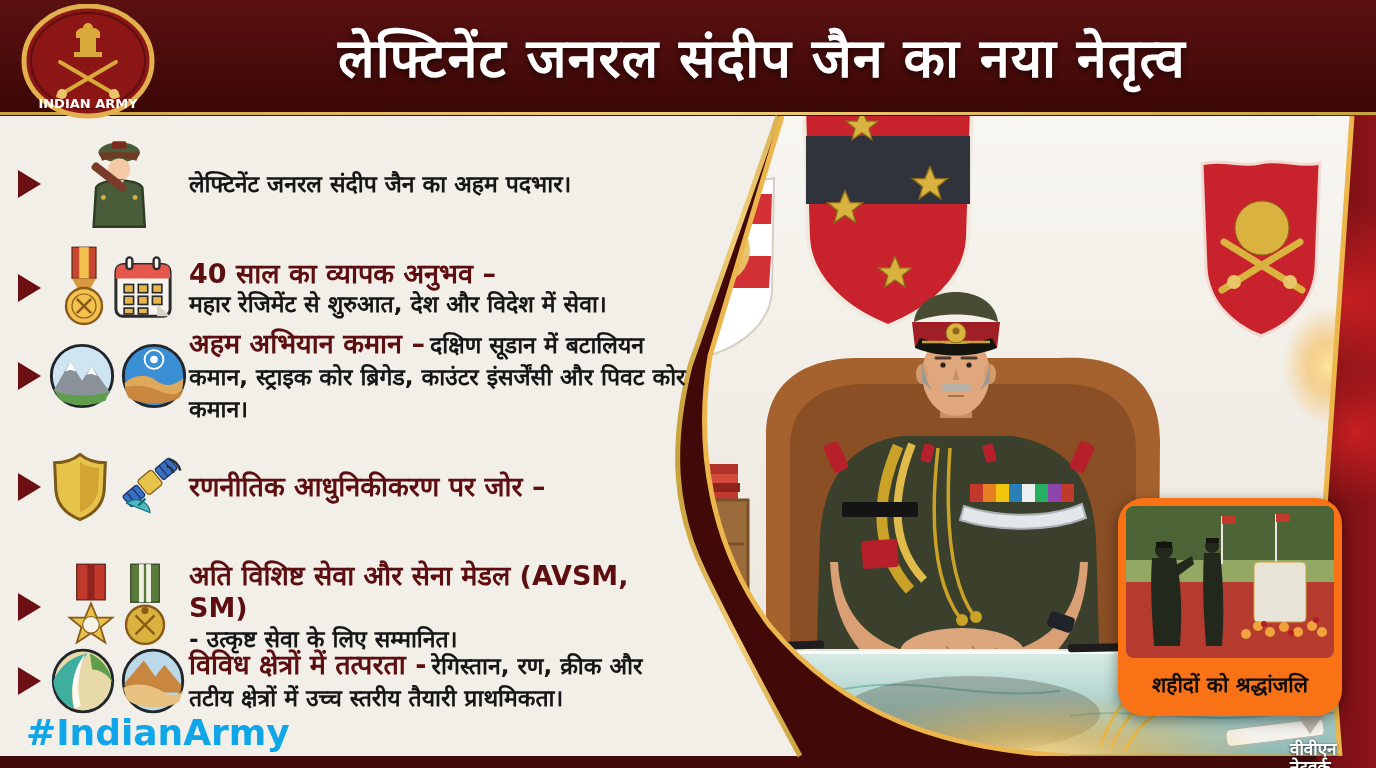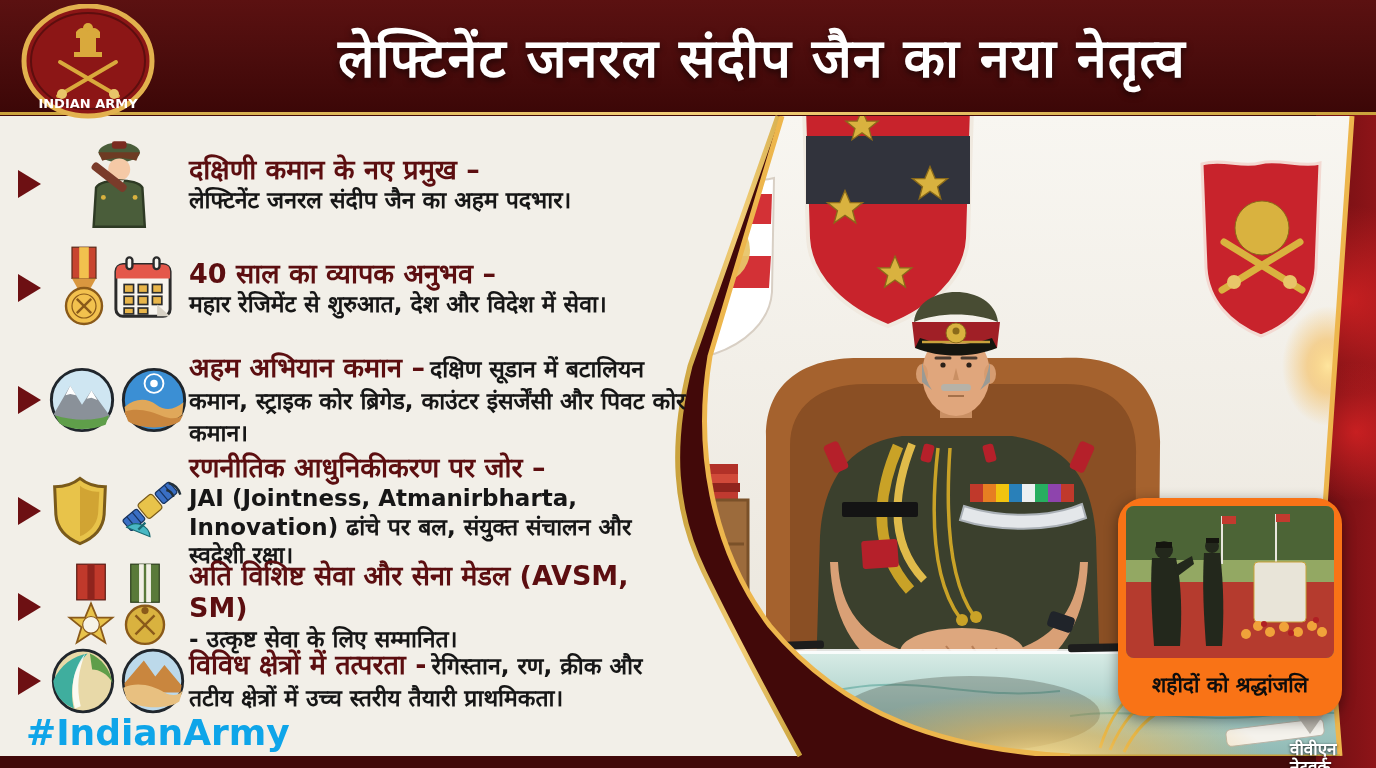"दक्षिणी कमान के नए प्रमुख" div.bhead { html: <div>दक्षिणी कमान के नए प्रमुख –</div> -> none }
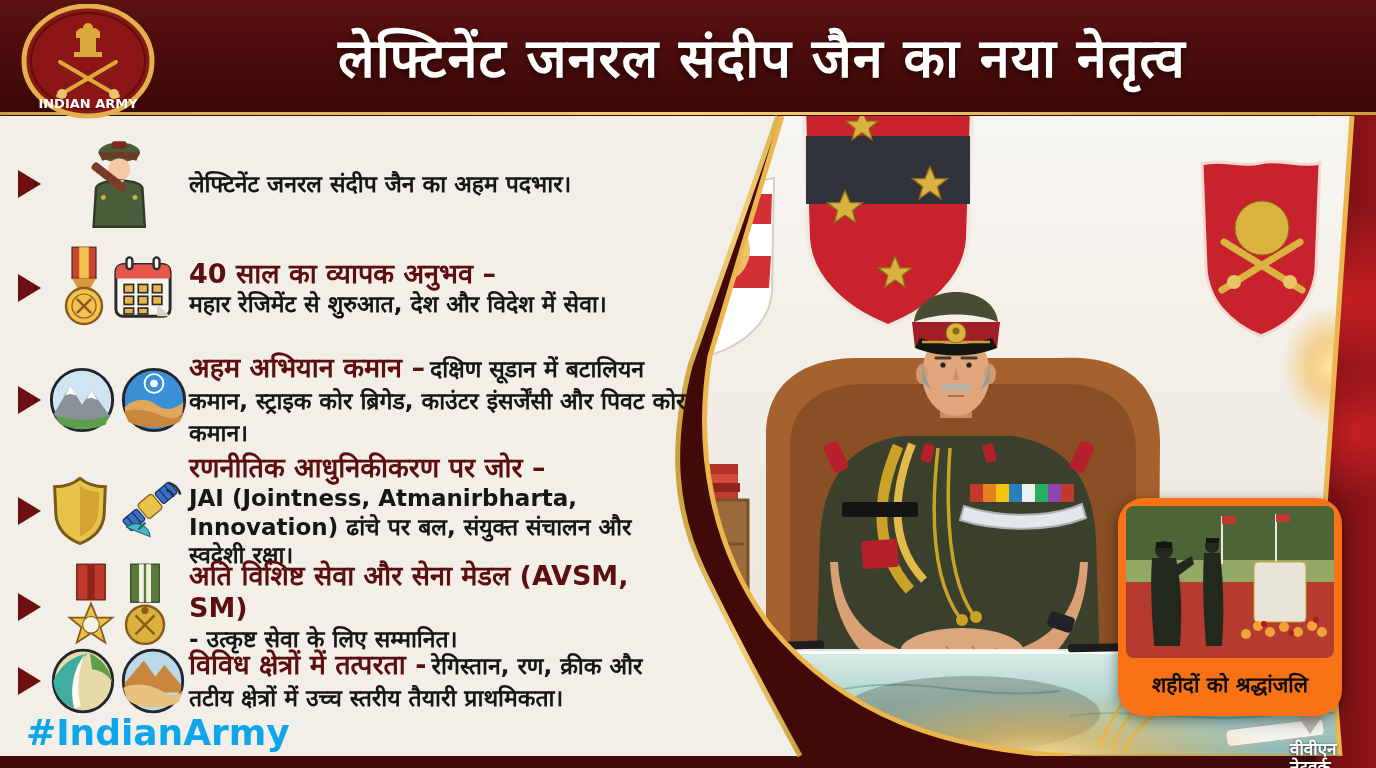"अहम अभियान कमान – दक्षिण" div.bullet-row { top: 352px -> 328px }
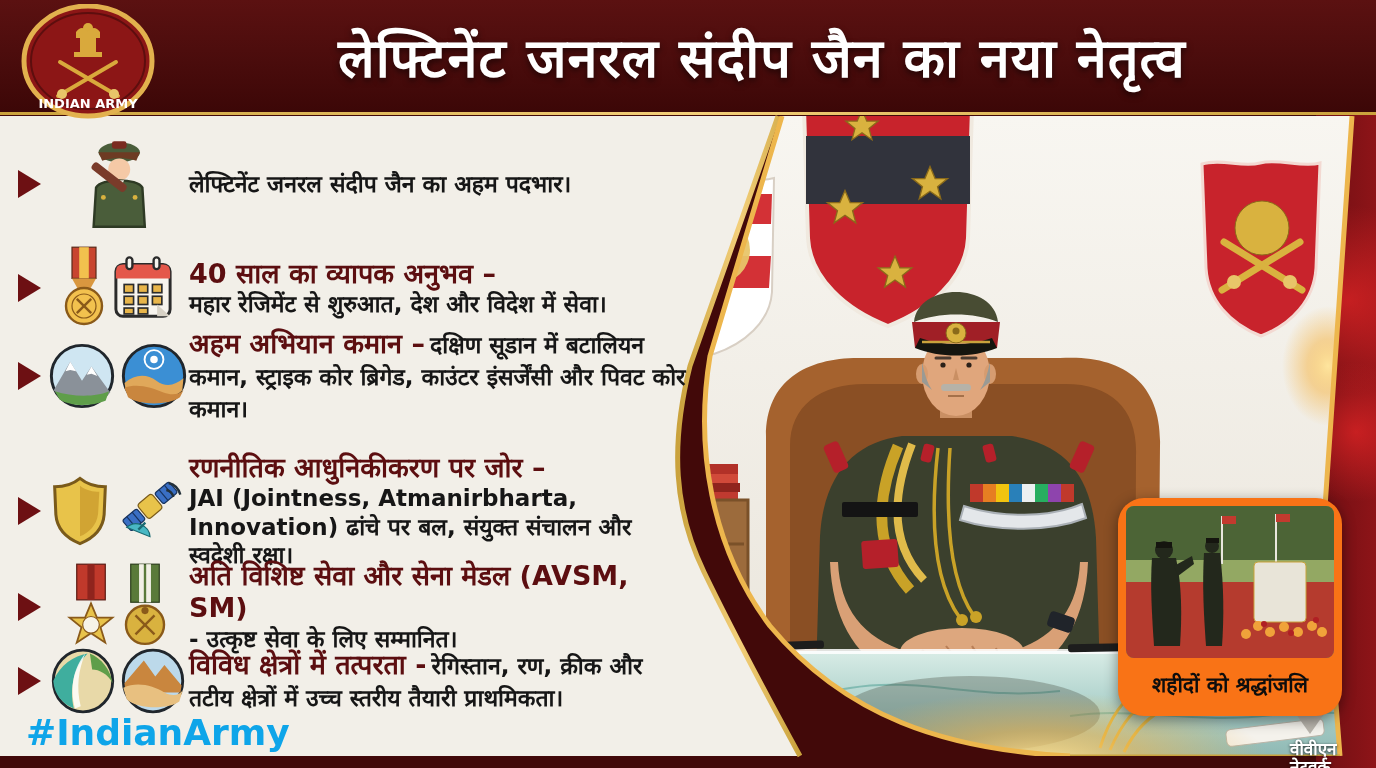"JAI (Jointness, Atmanirbharta," div.bbody { html: <div>JAI (Jointness, Atmanirbharta, Innovation) ढांचे पर बल, संयुक्त संचालन और स्वदेशी रक्षा।</div> -> none }
